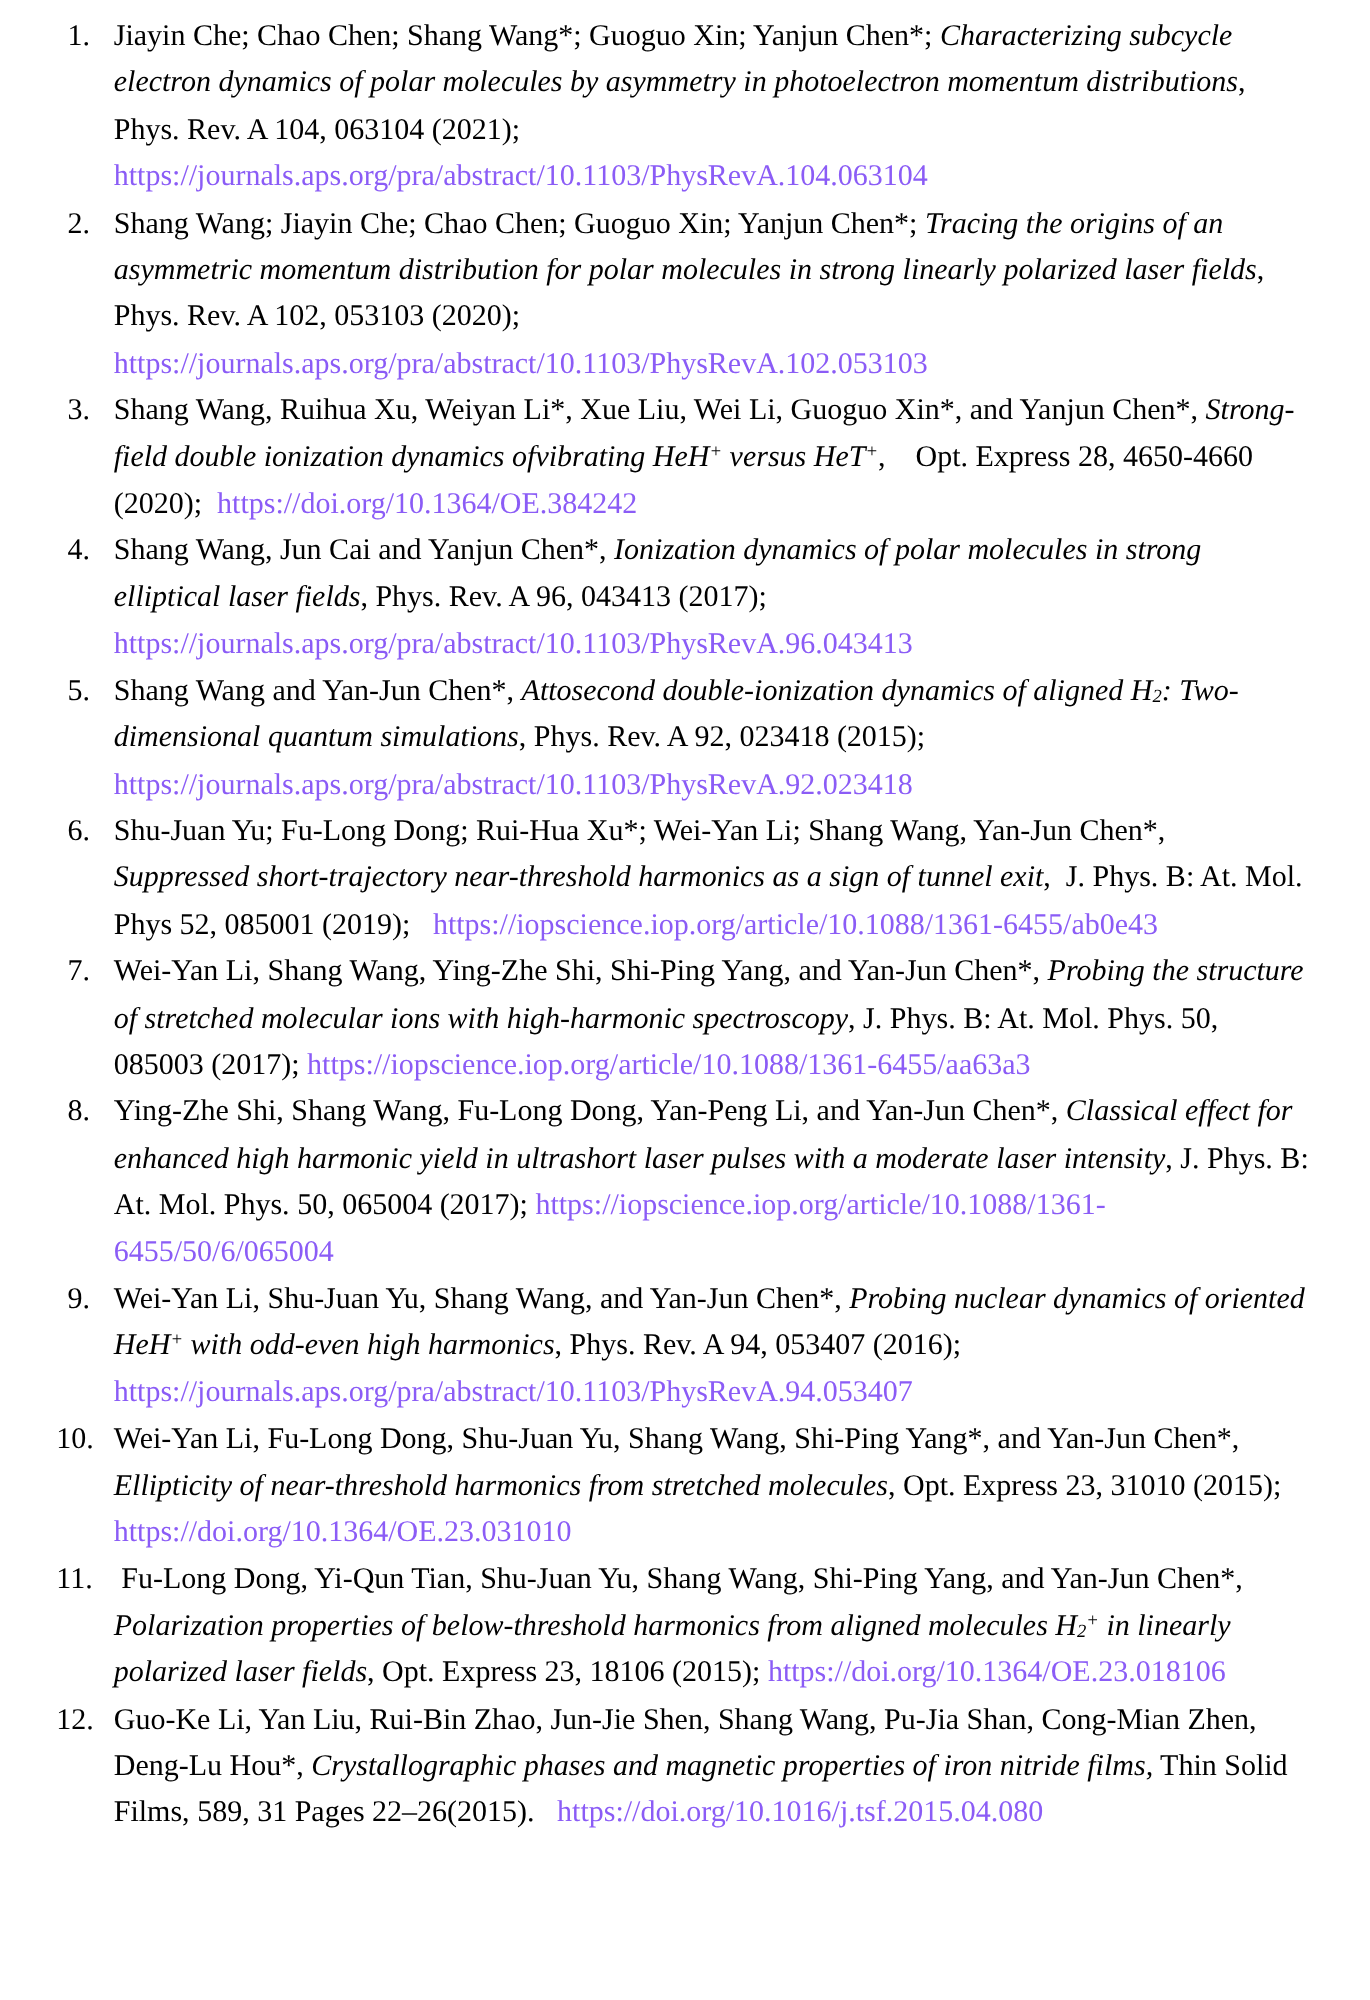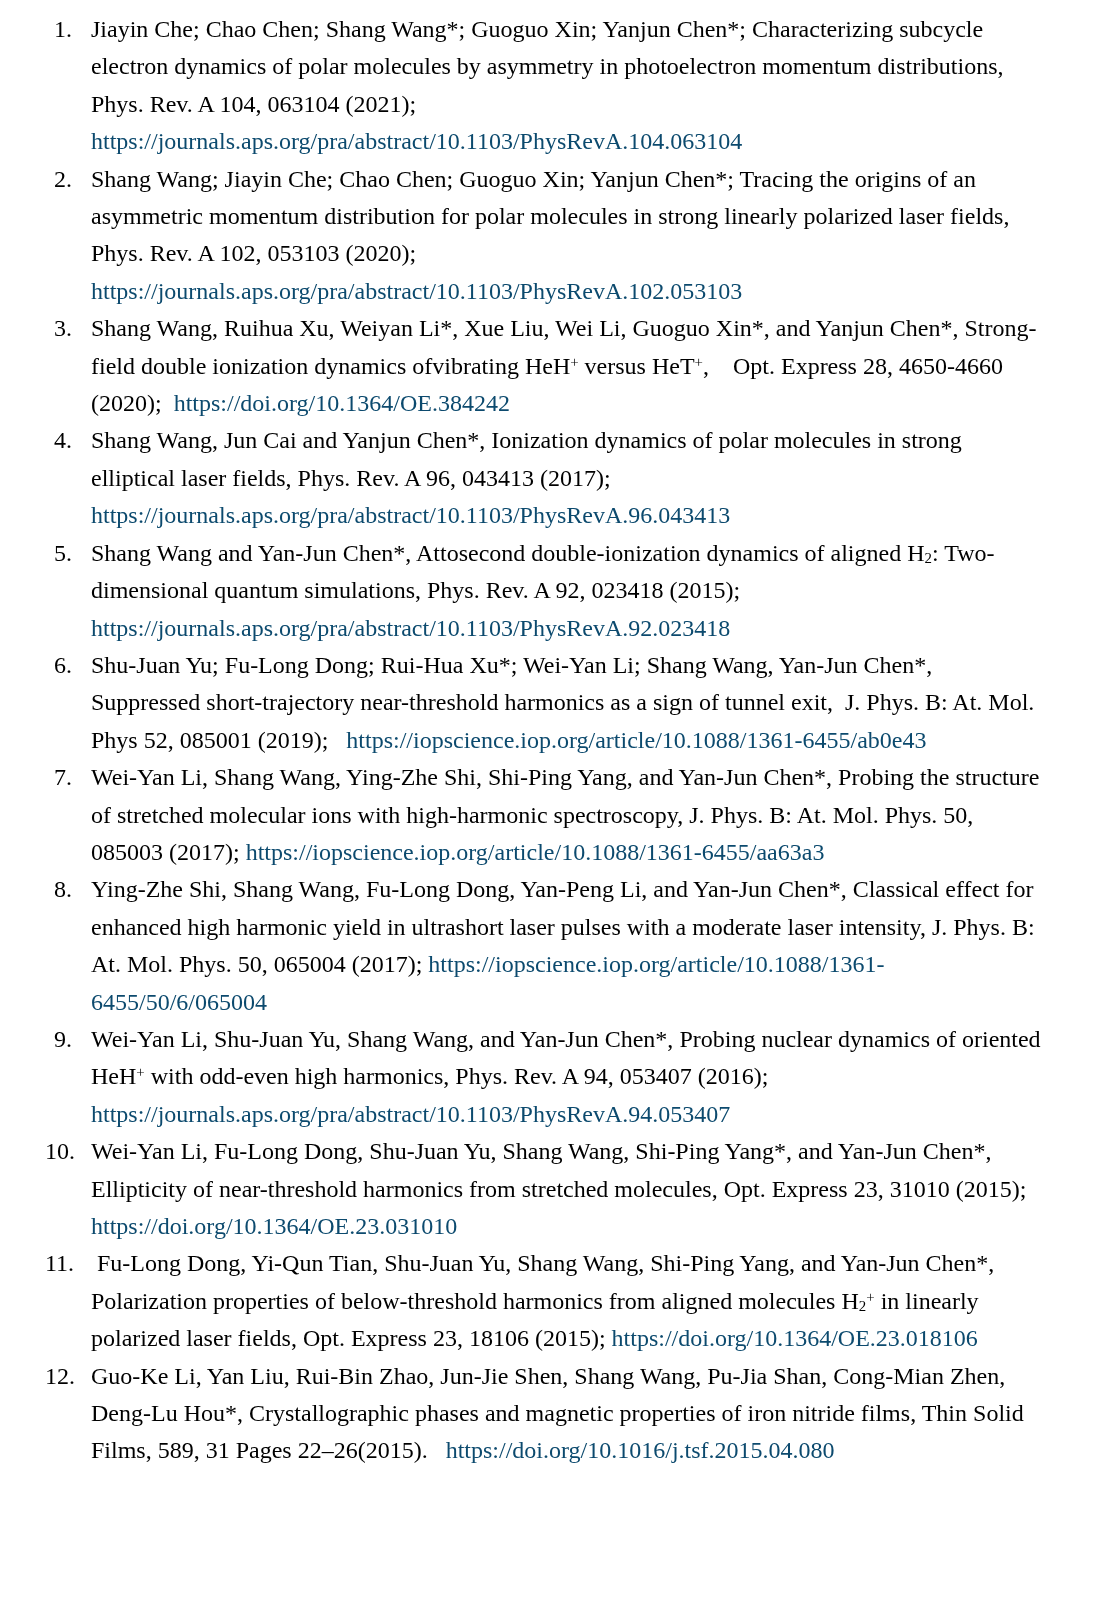"Characterizing subcycle electron" .i { font-style: none -> italic }
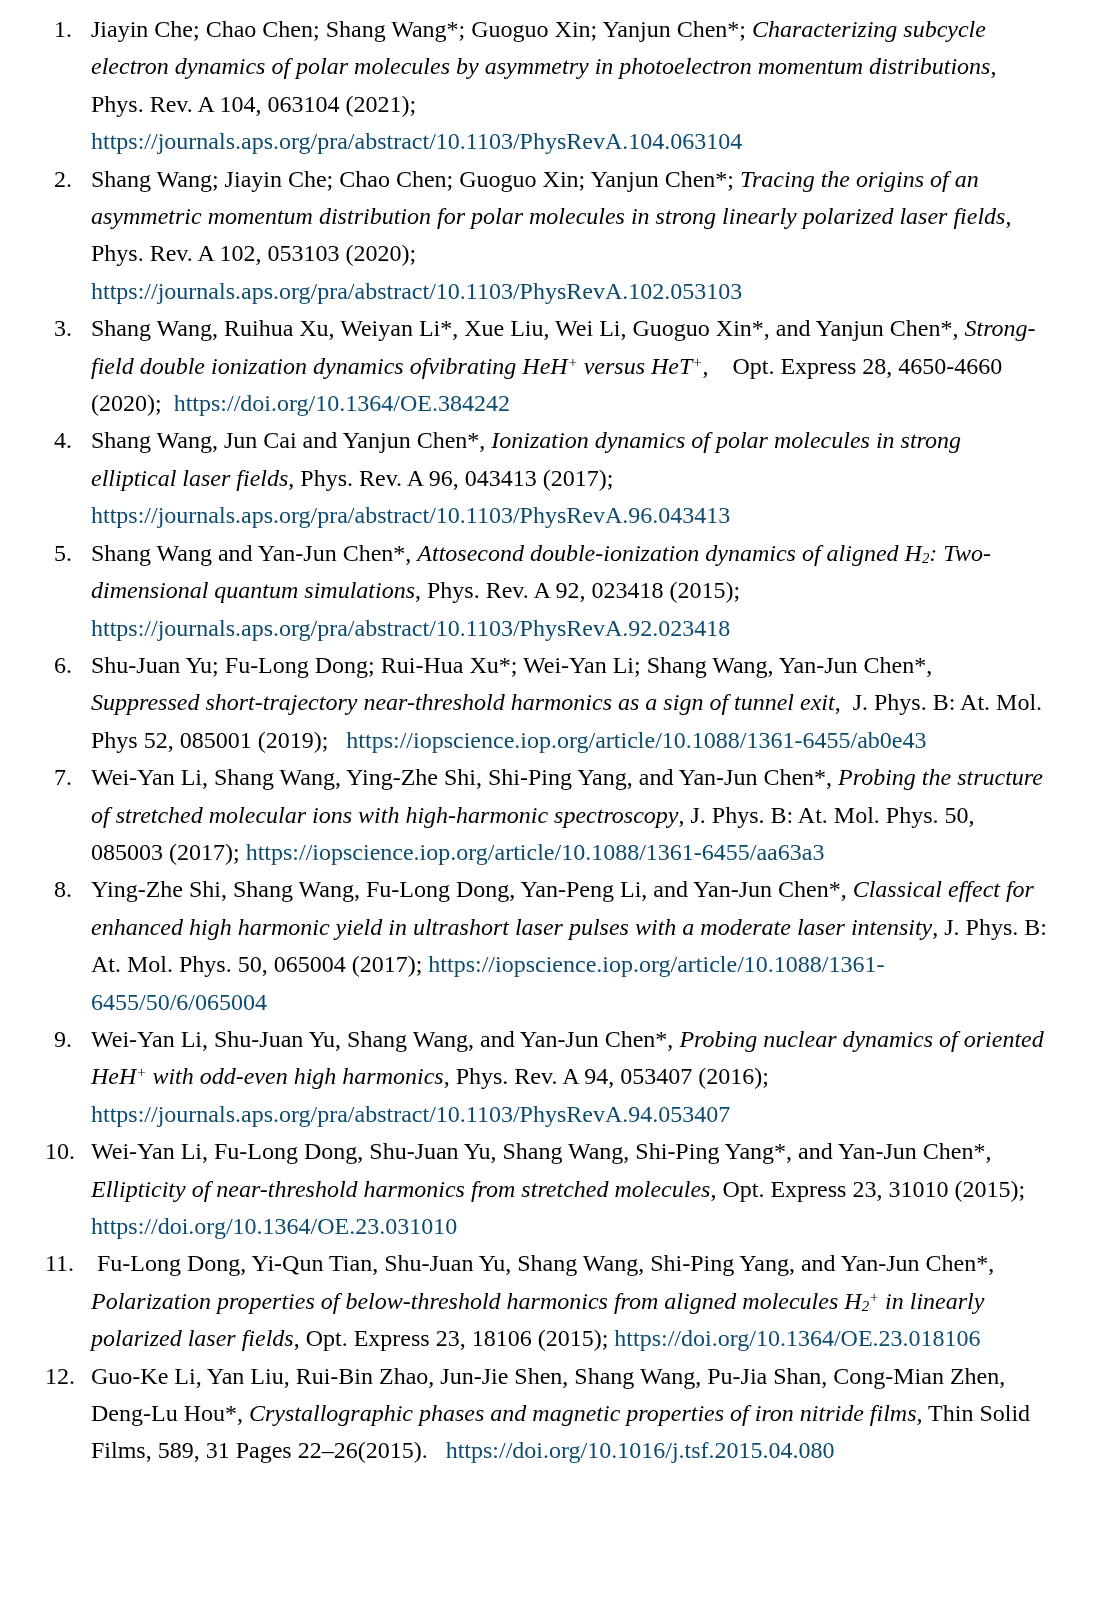"https://journals.aps.org/pra/abstract/10" .url { color: #0c4a6e -> #8b5cf6 }
